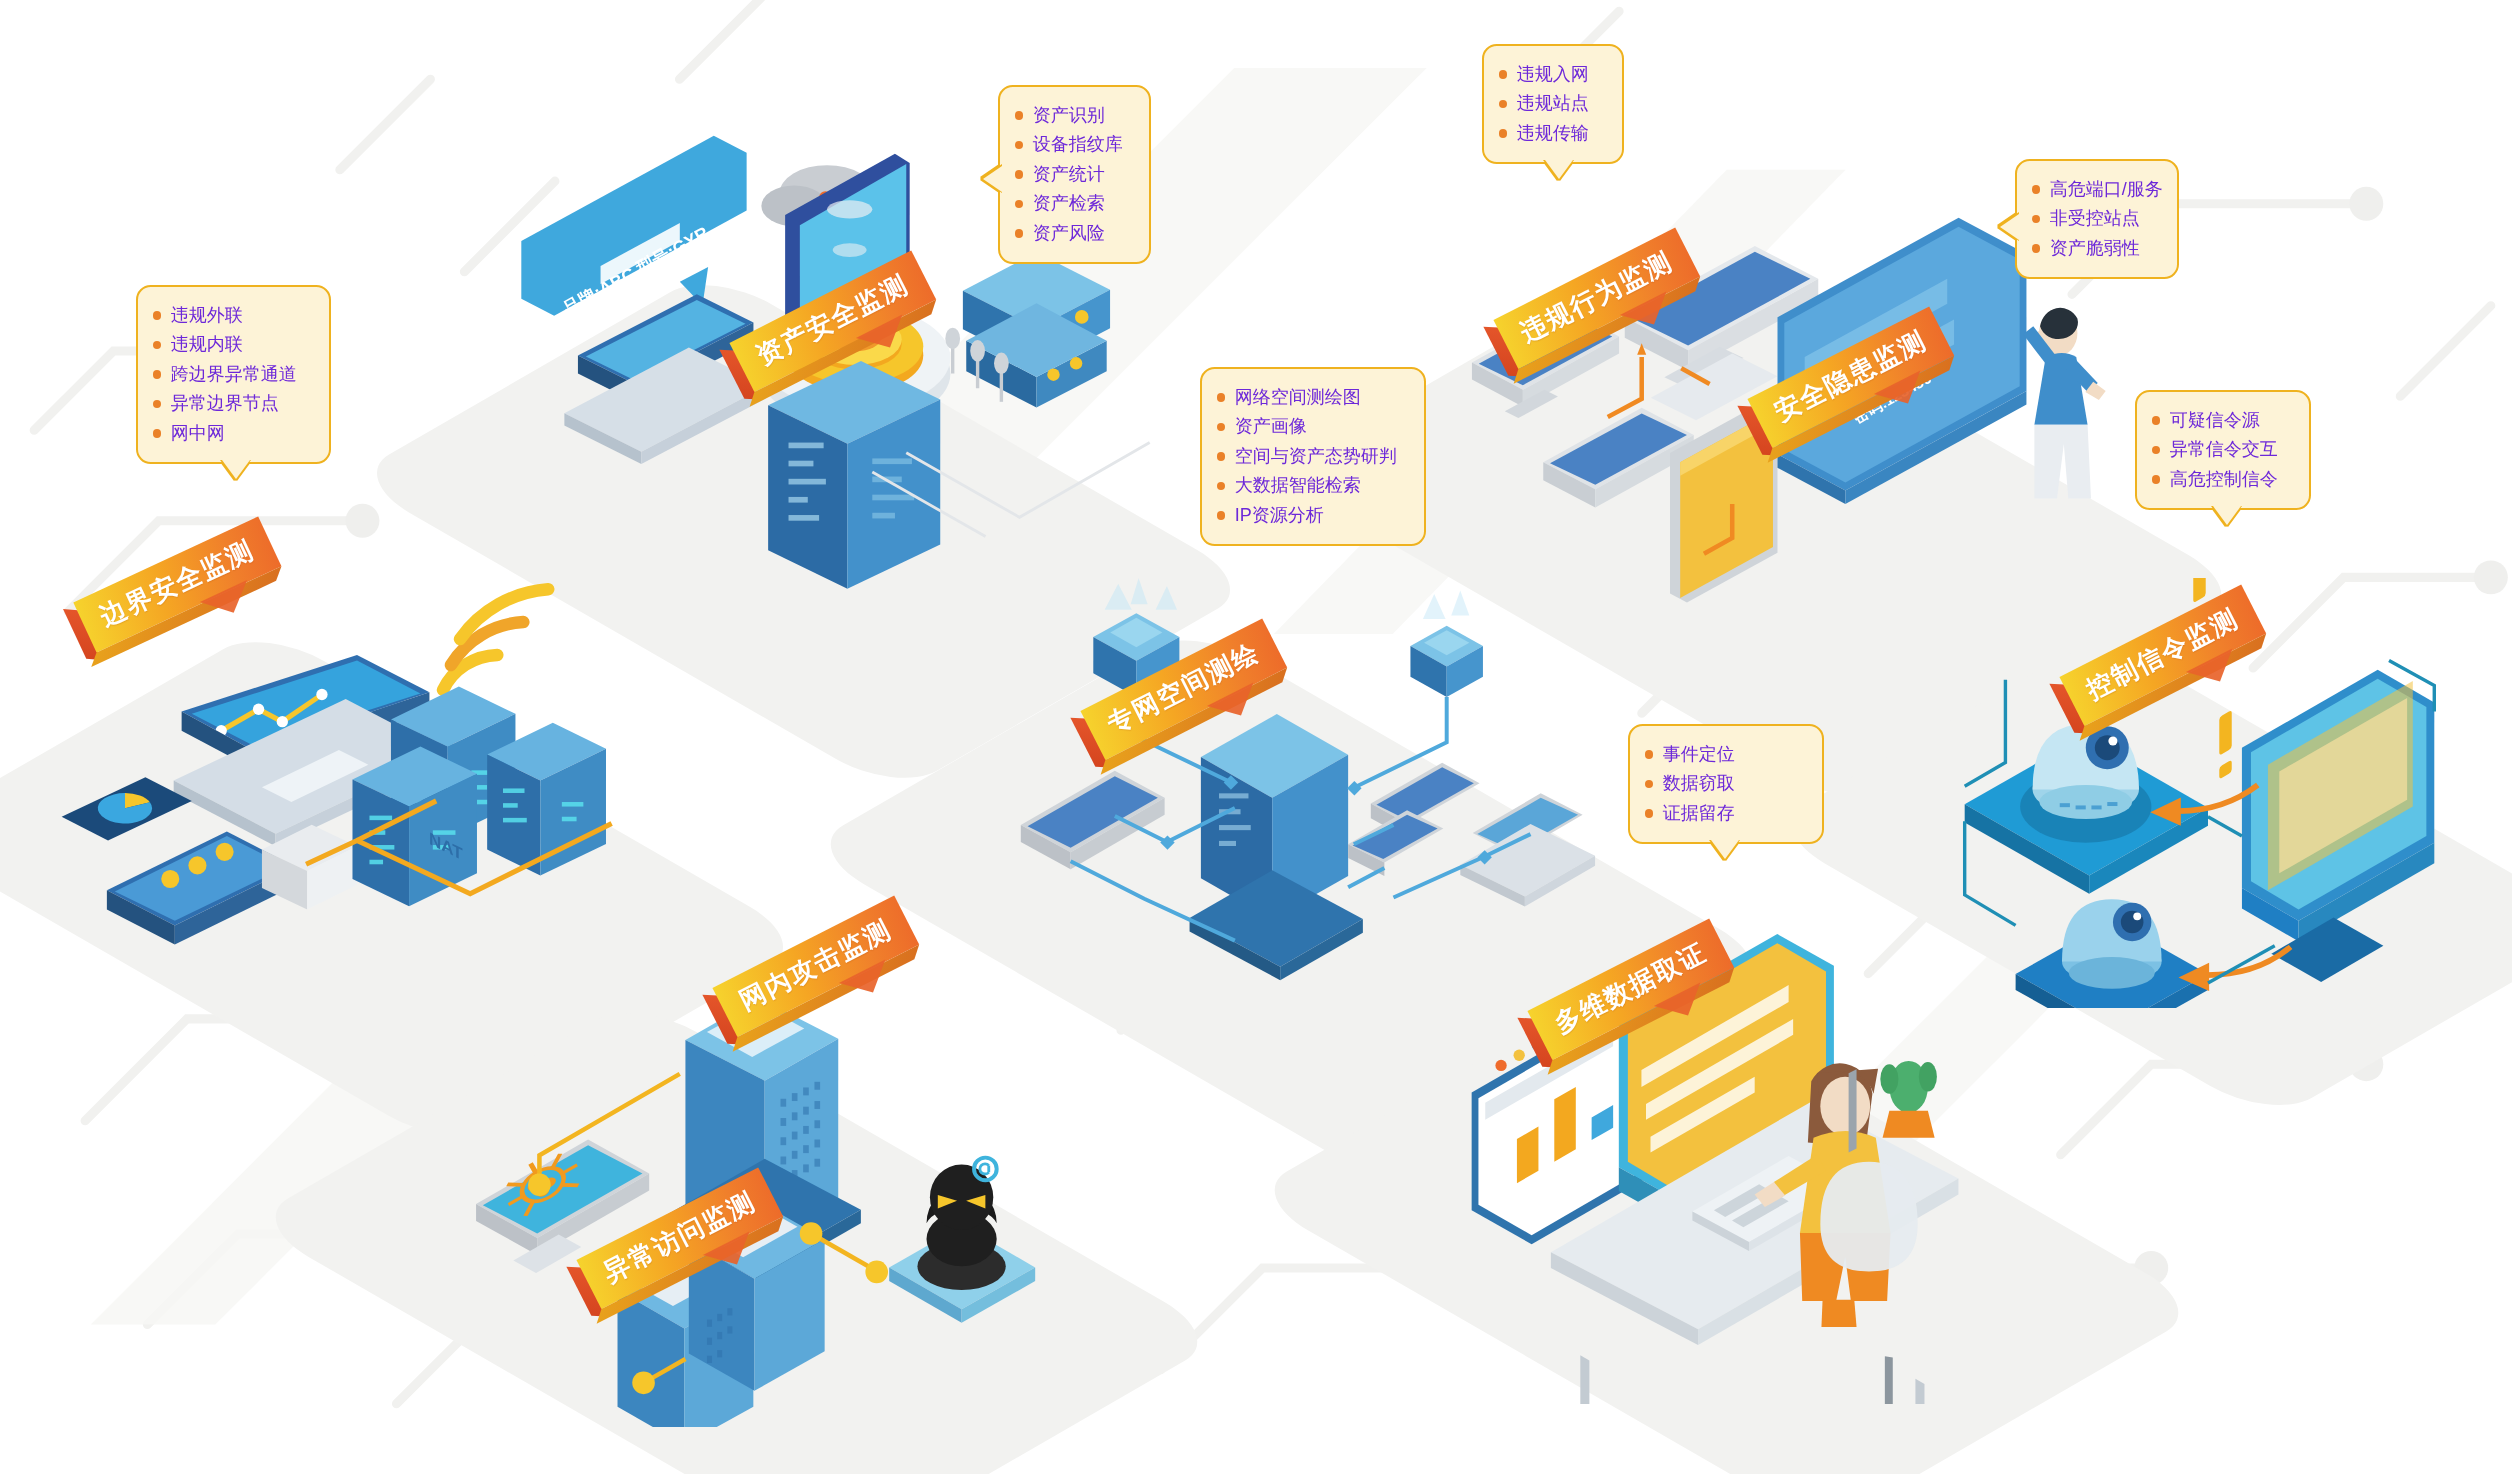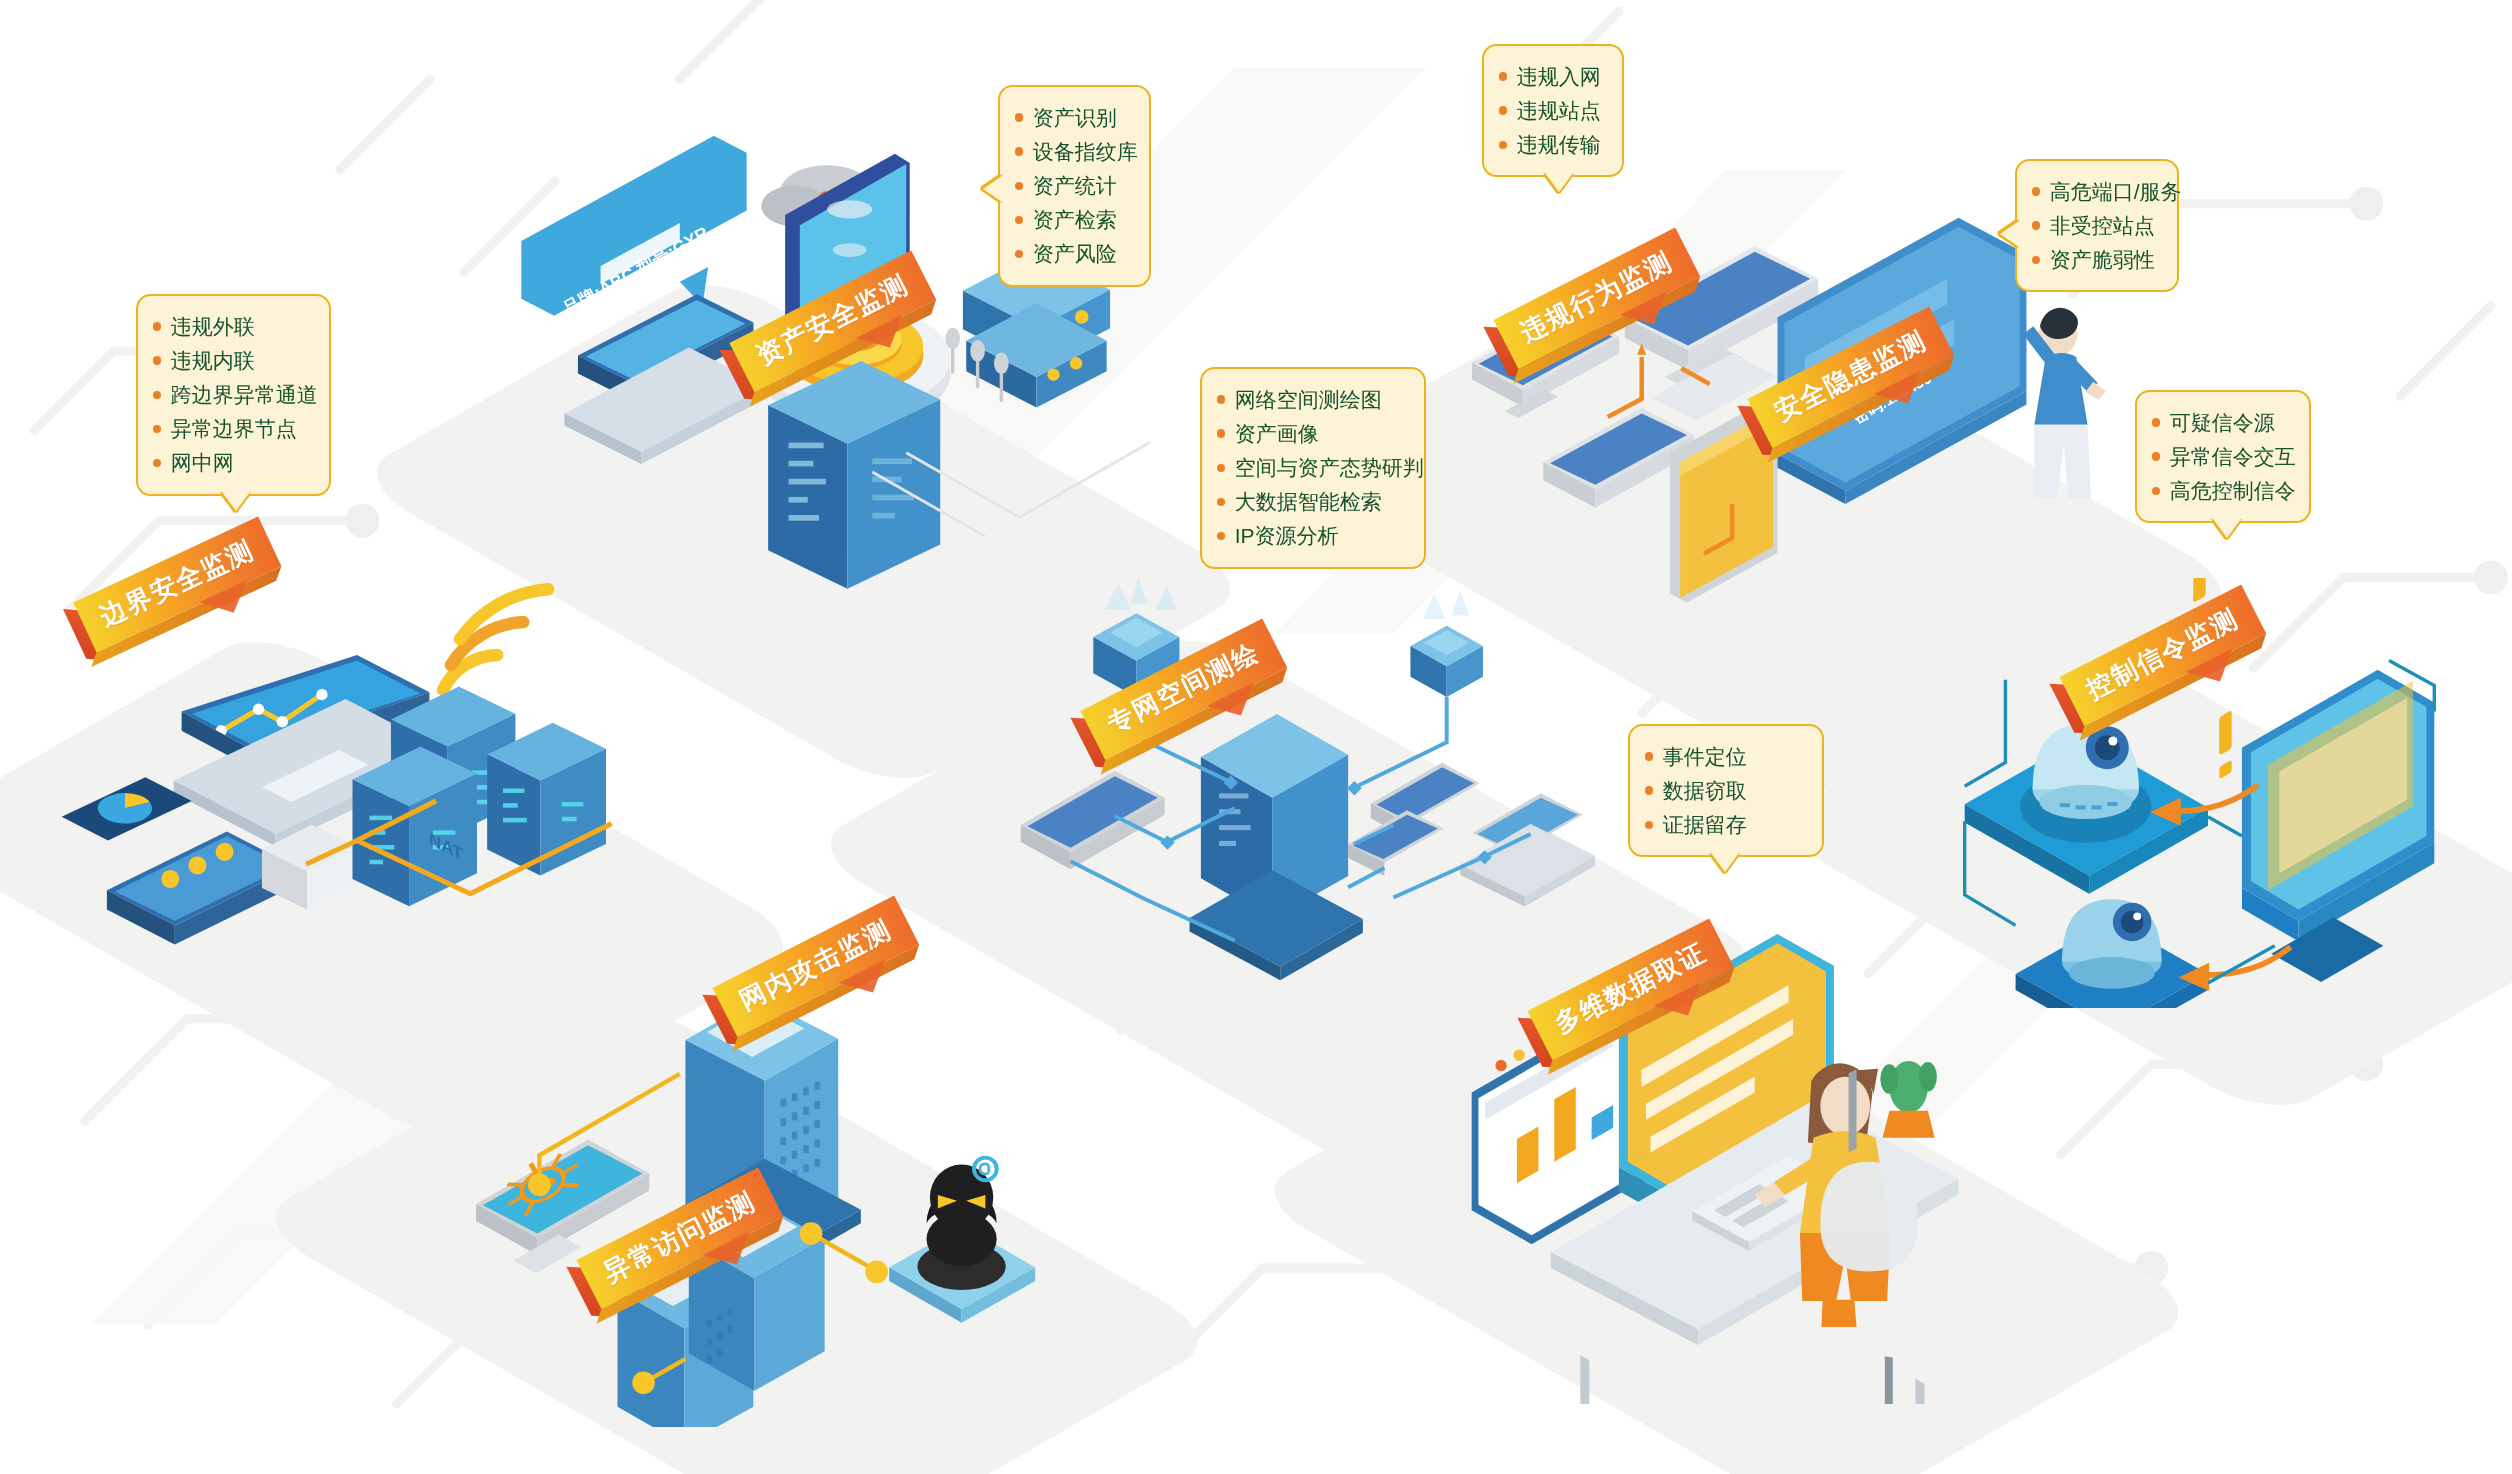"违规入网" .callout li { color: #14532d -> #6d28d9; font-size: 21px -> 18px }
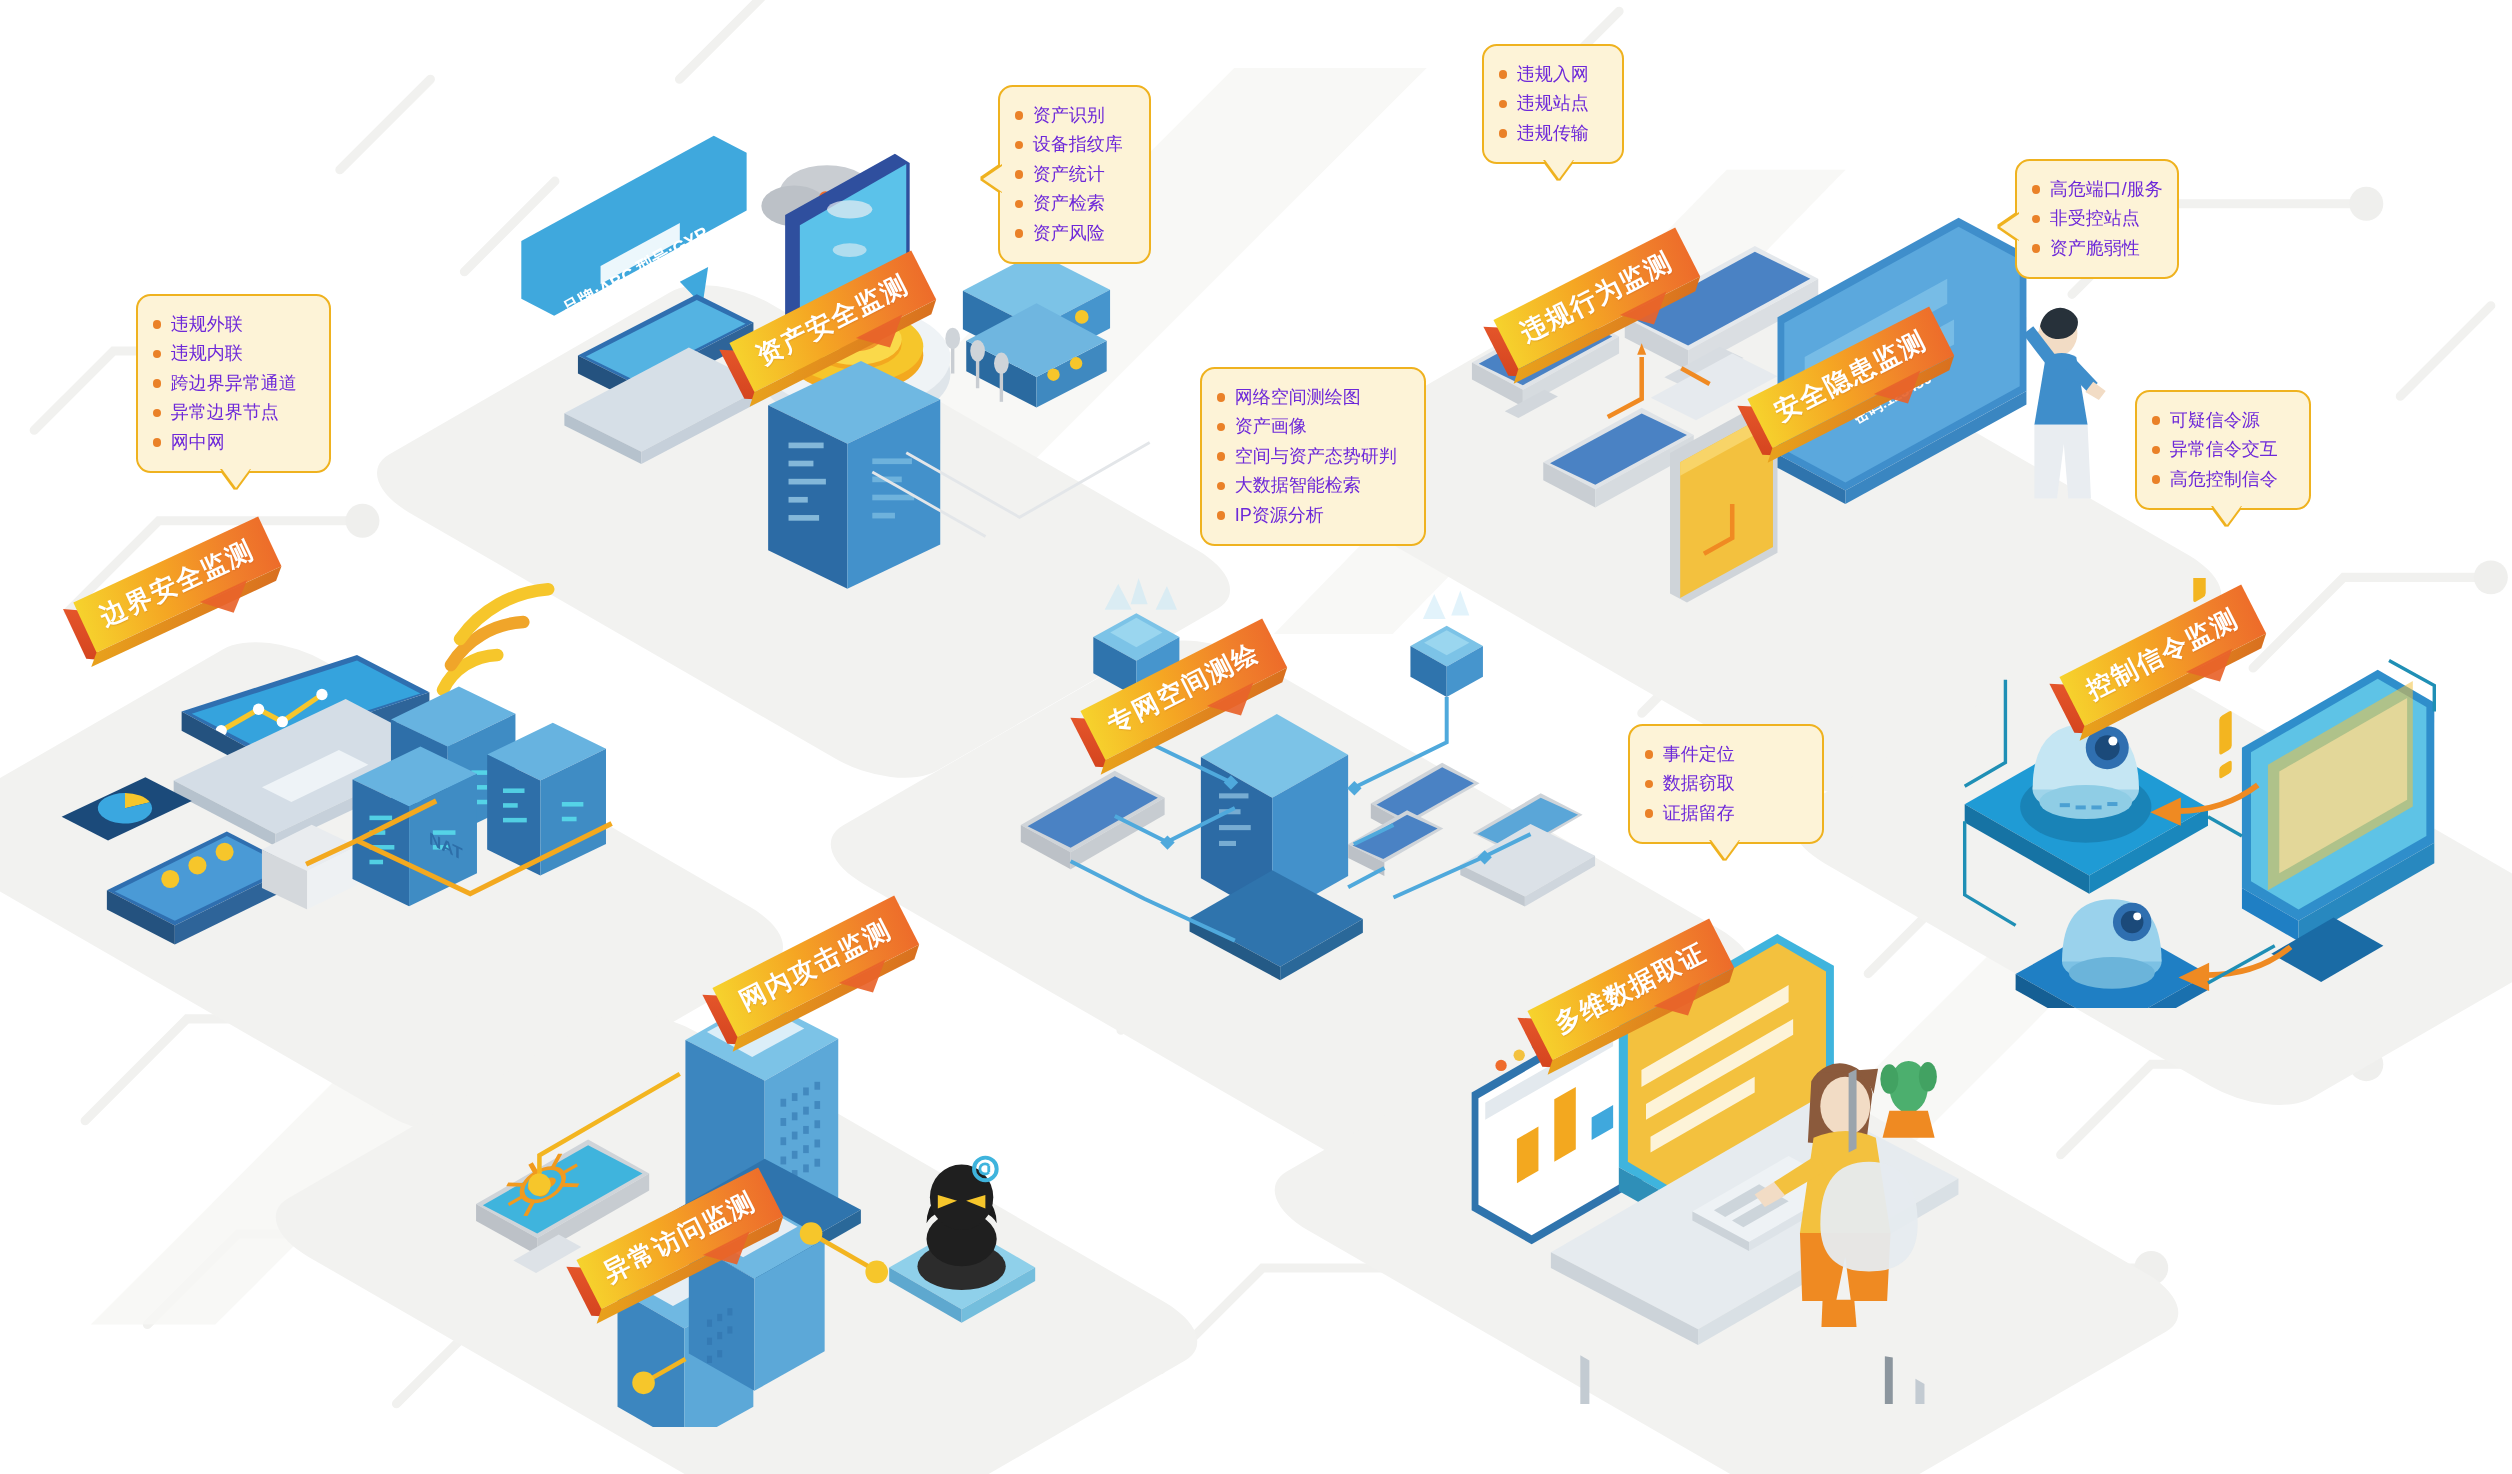"违规外联" div.callout { top: 294px -> 285px }
